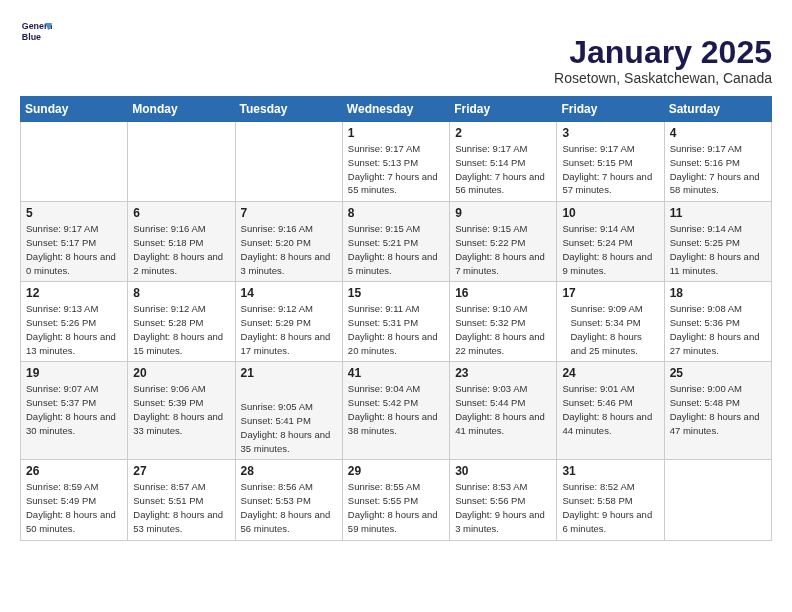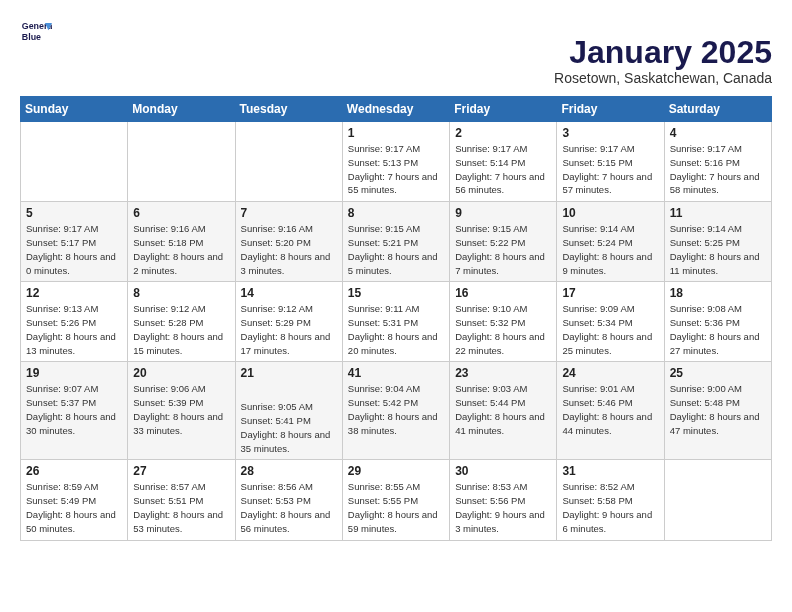"Sunrise: 9:09 AM" div.day-info { margin-left: none -> 8px }
